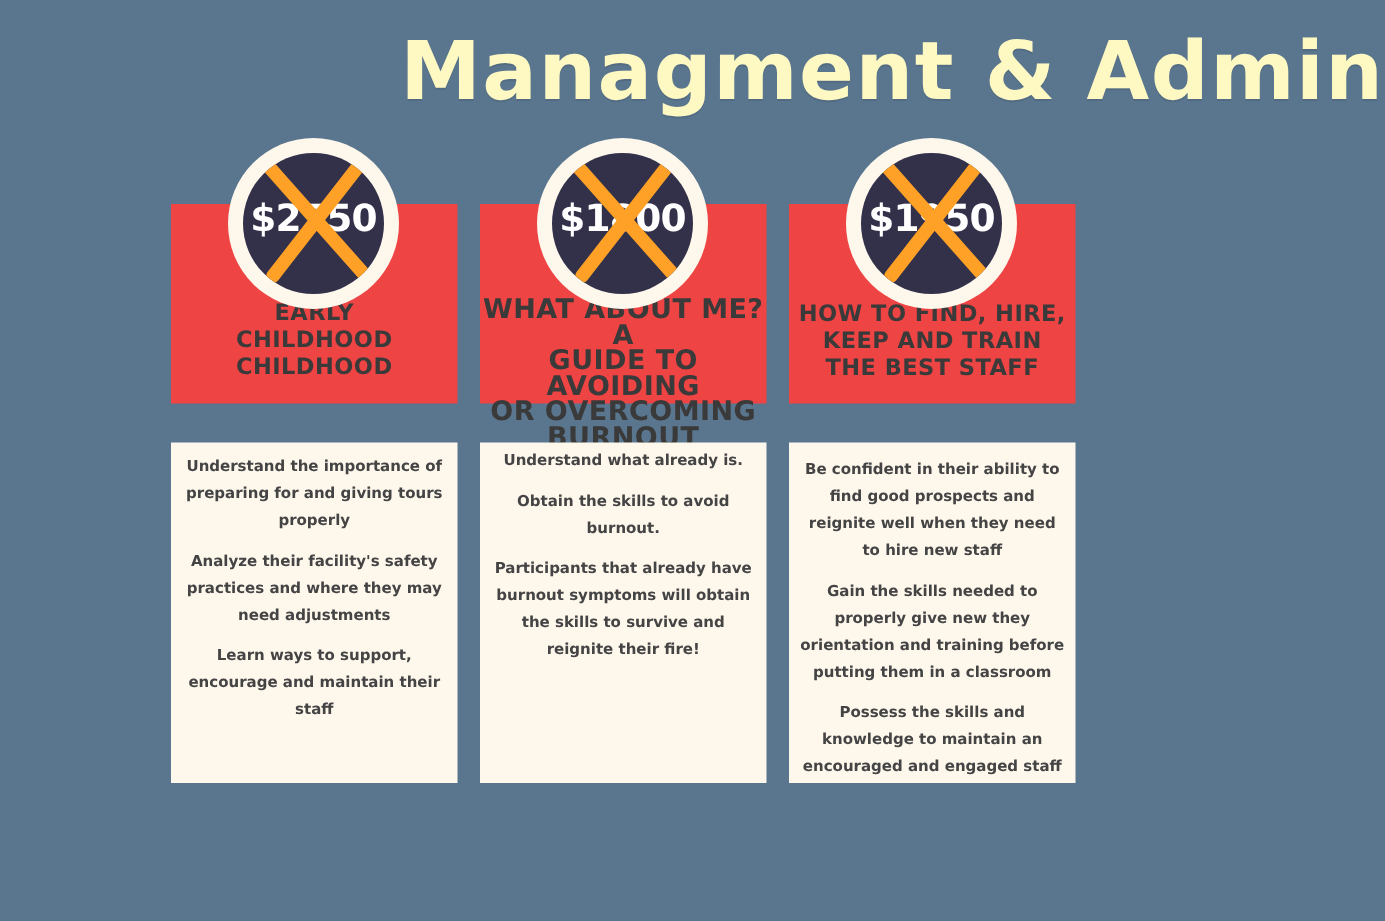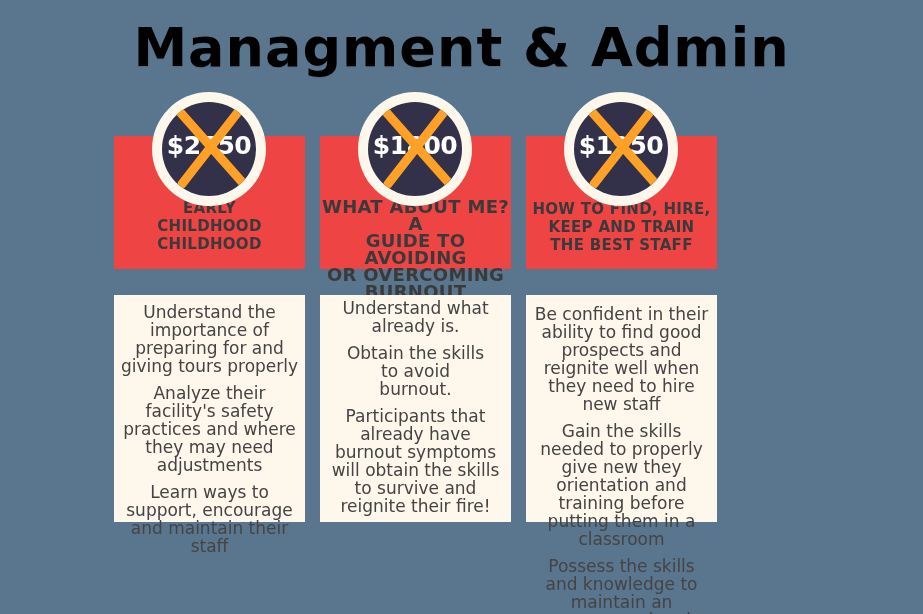"Managment & Admin" .title { color: #000000 -> #fef9c3; text-align: center -> right }
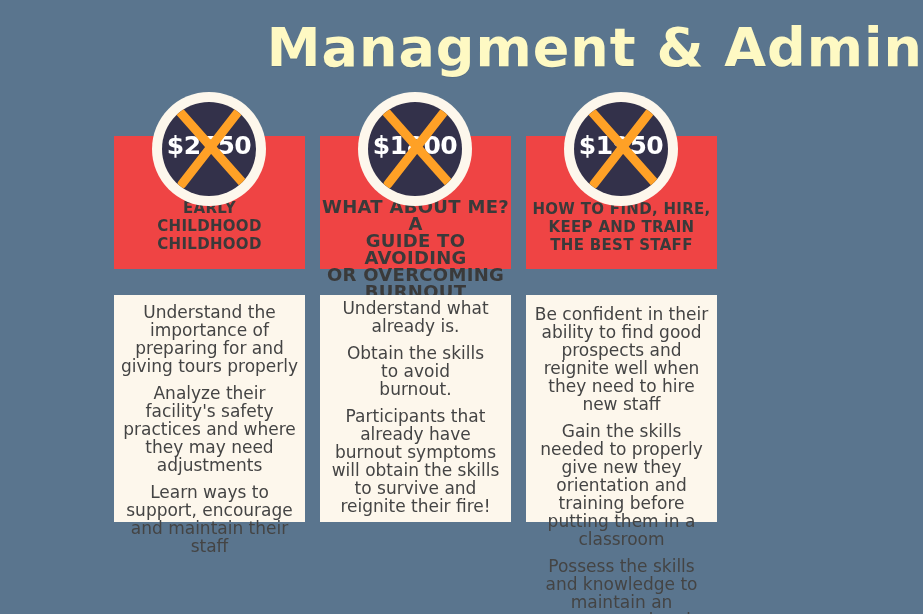"Understand the importance of preparing" .bullet { font-size: 17px -> 10px; font-weight: none -> bold }
